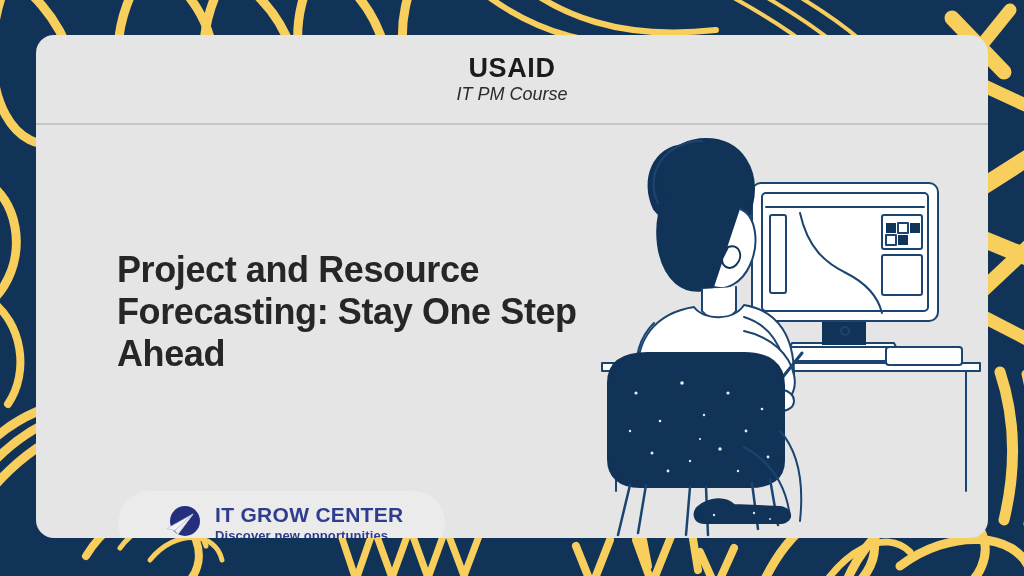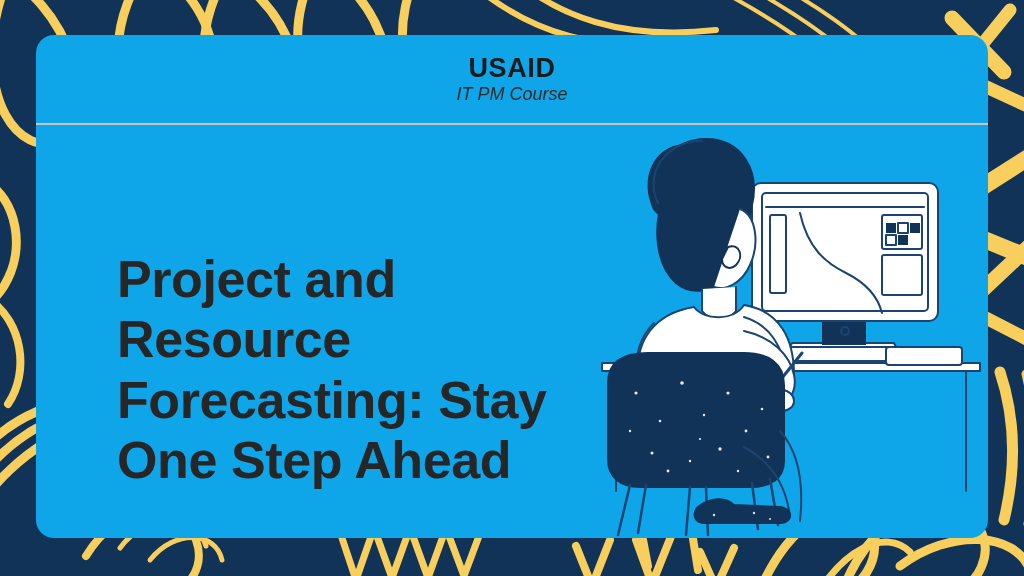"USAID" .card { background: #0ea5e9 -> #e5e5e5 }
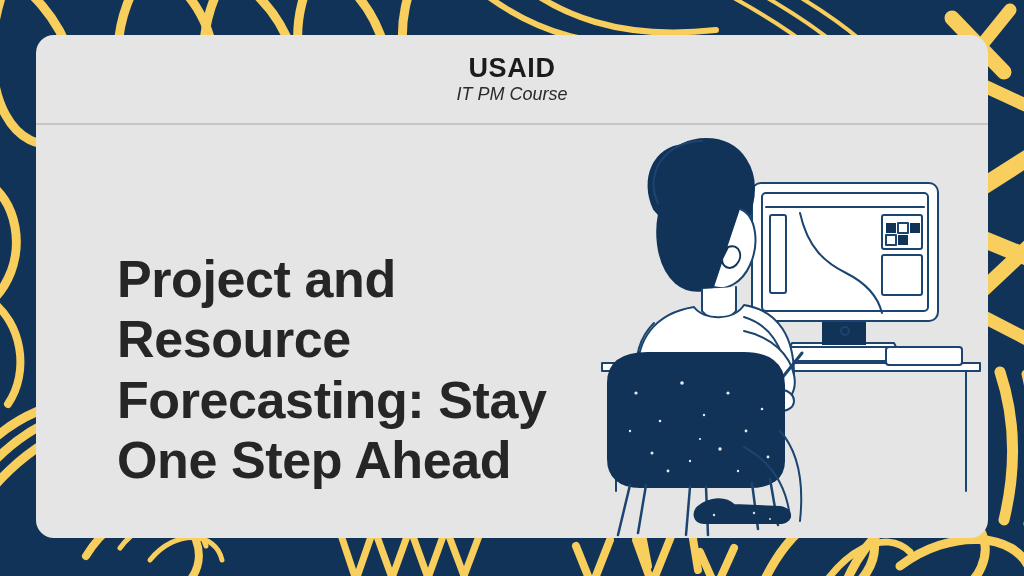"Project and Resource Forecasting: Stay" .headline { font-size: 52px -> 36px }
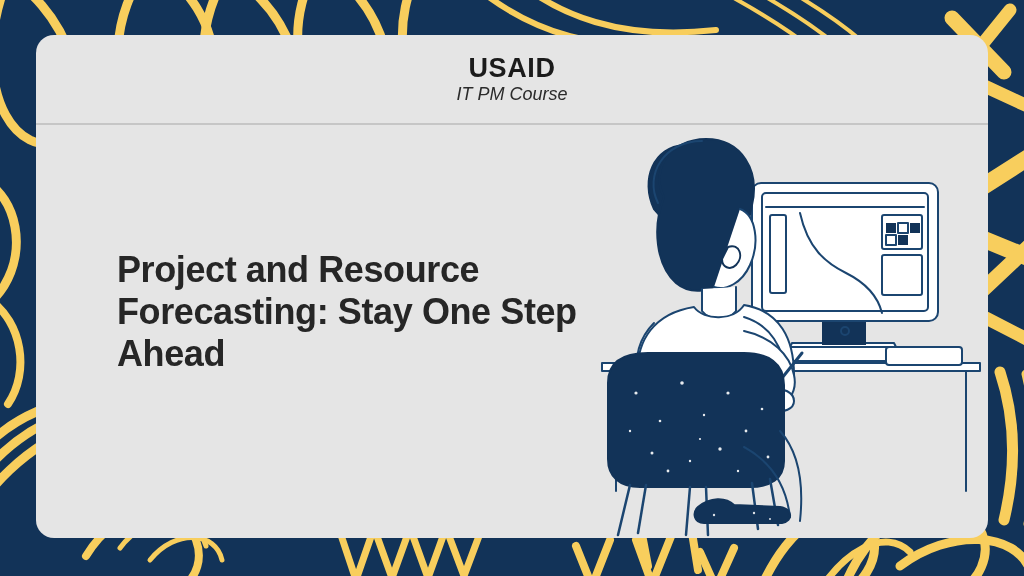"IT GROW CENTER" div.logo-badge { html: none -> <div> <div> <svg> <circle></circle> <g> <path></path> <path></path> <path></path> </g> </svg> </div> <div> <div>IT GROW CENTER</div> <div>Discover new opportunities</div> </div> </div> }
